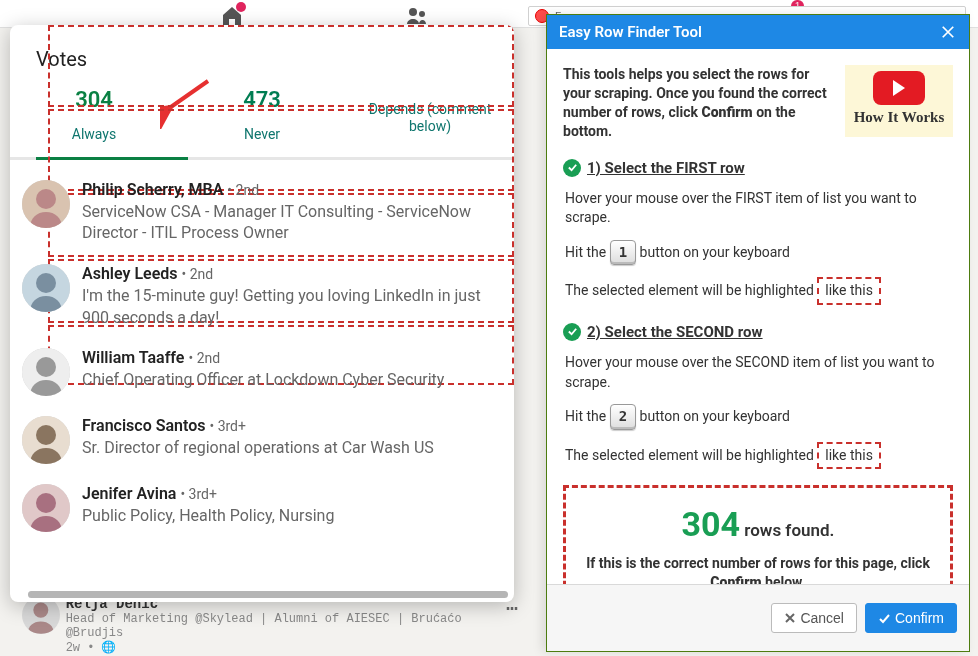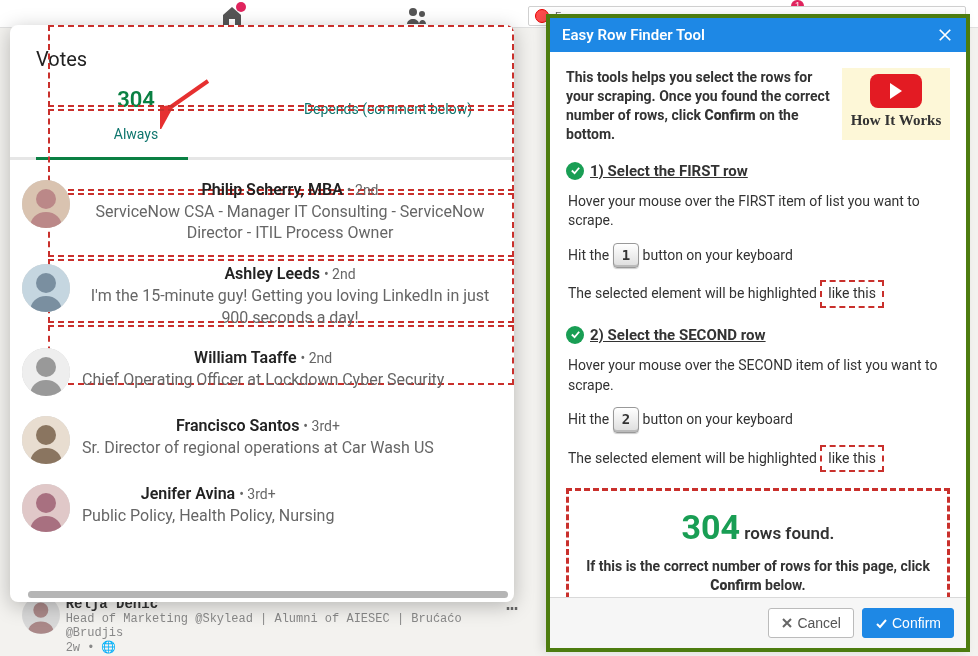"Easy Row Finder Tool" .tool-panel { border: 4px solid #4d7c0f -> 1px solid #4d7c0f }
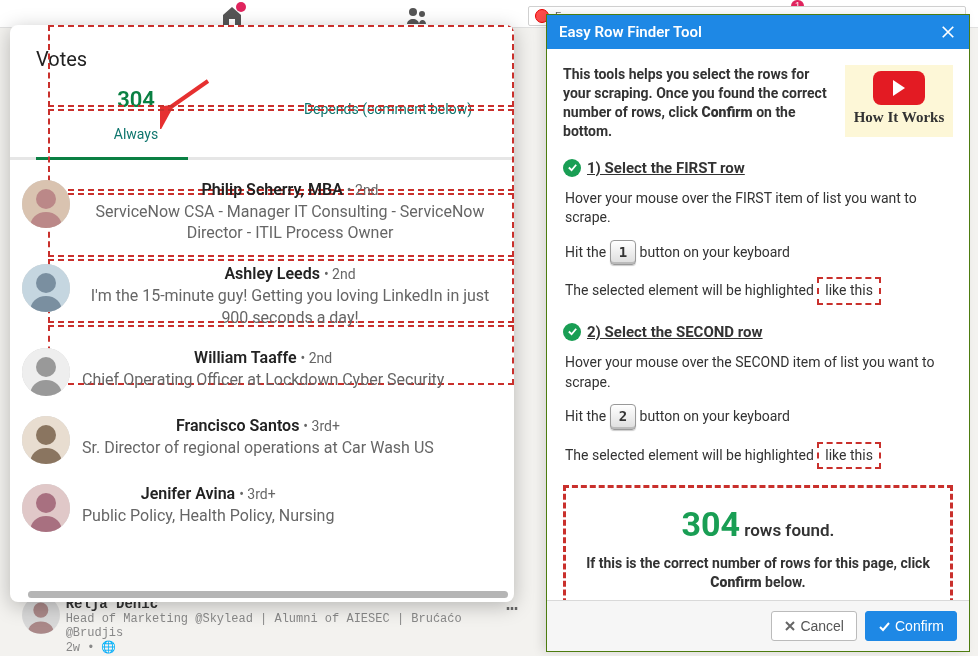"473" div.tab { html: none -> <div> <div>473</div> <div>Never</div> </div> }
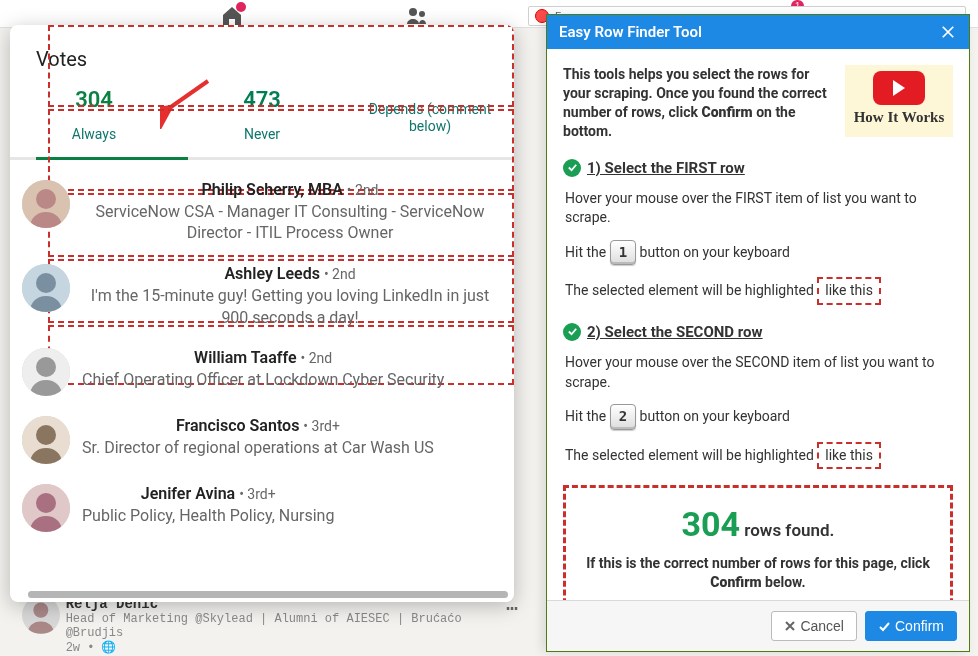"Philip Scherry, MBA • 2nd" .list { text-align: center -> none }
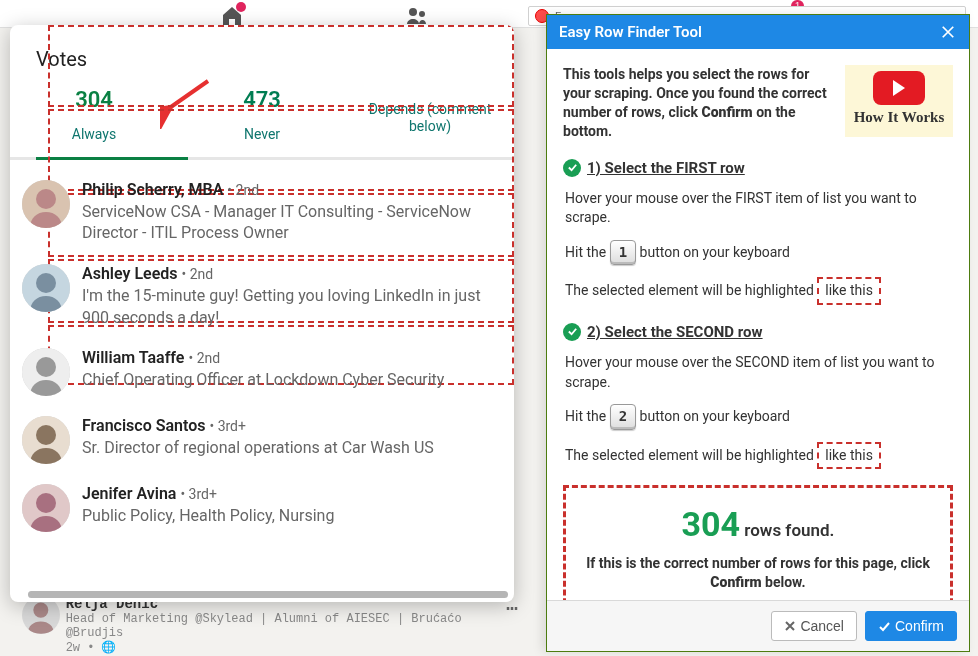"Cancel" .tool-footer { padding: 10px 12px -> 18px 12px }
